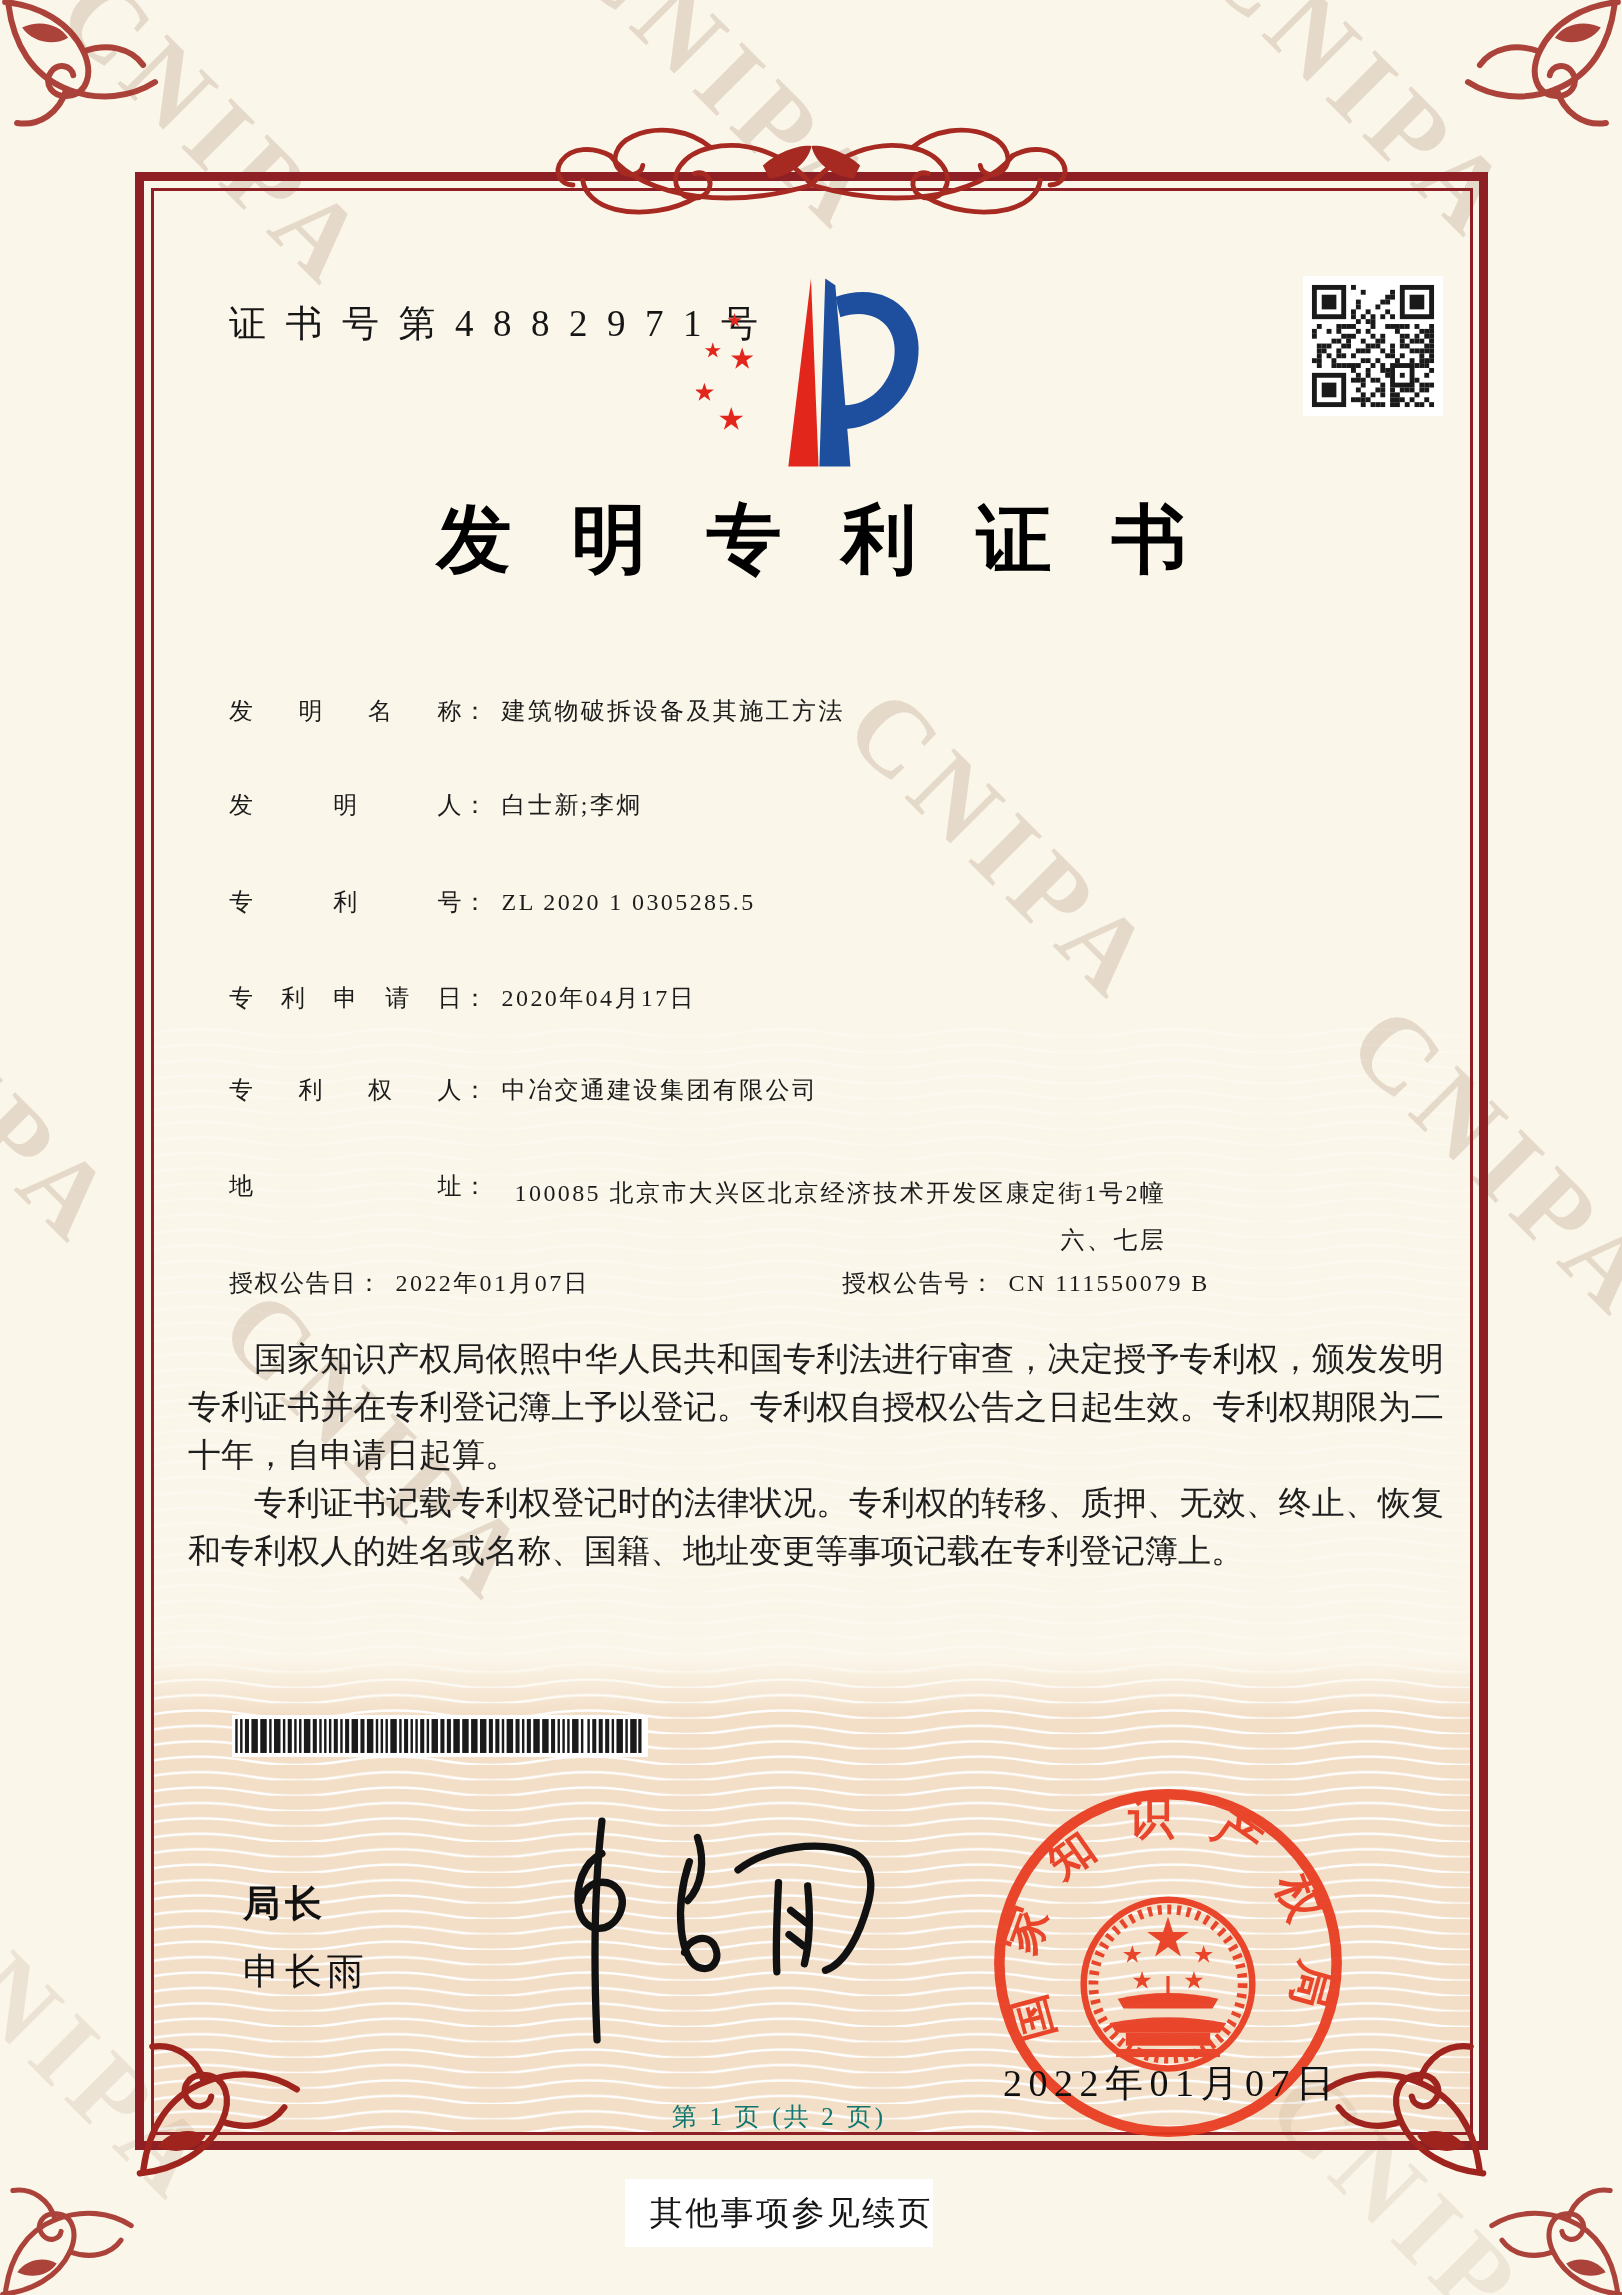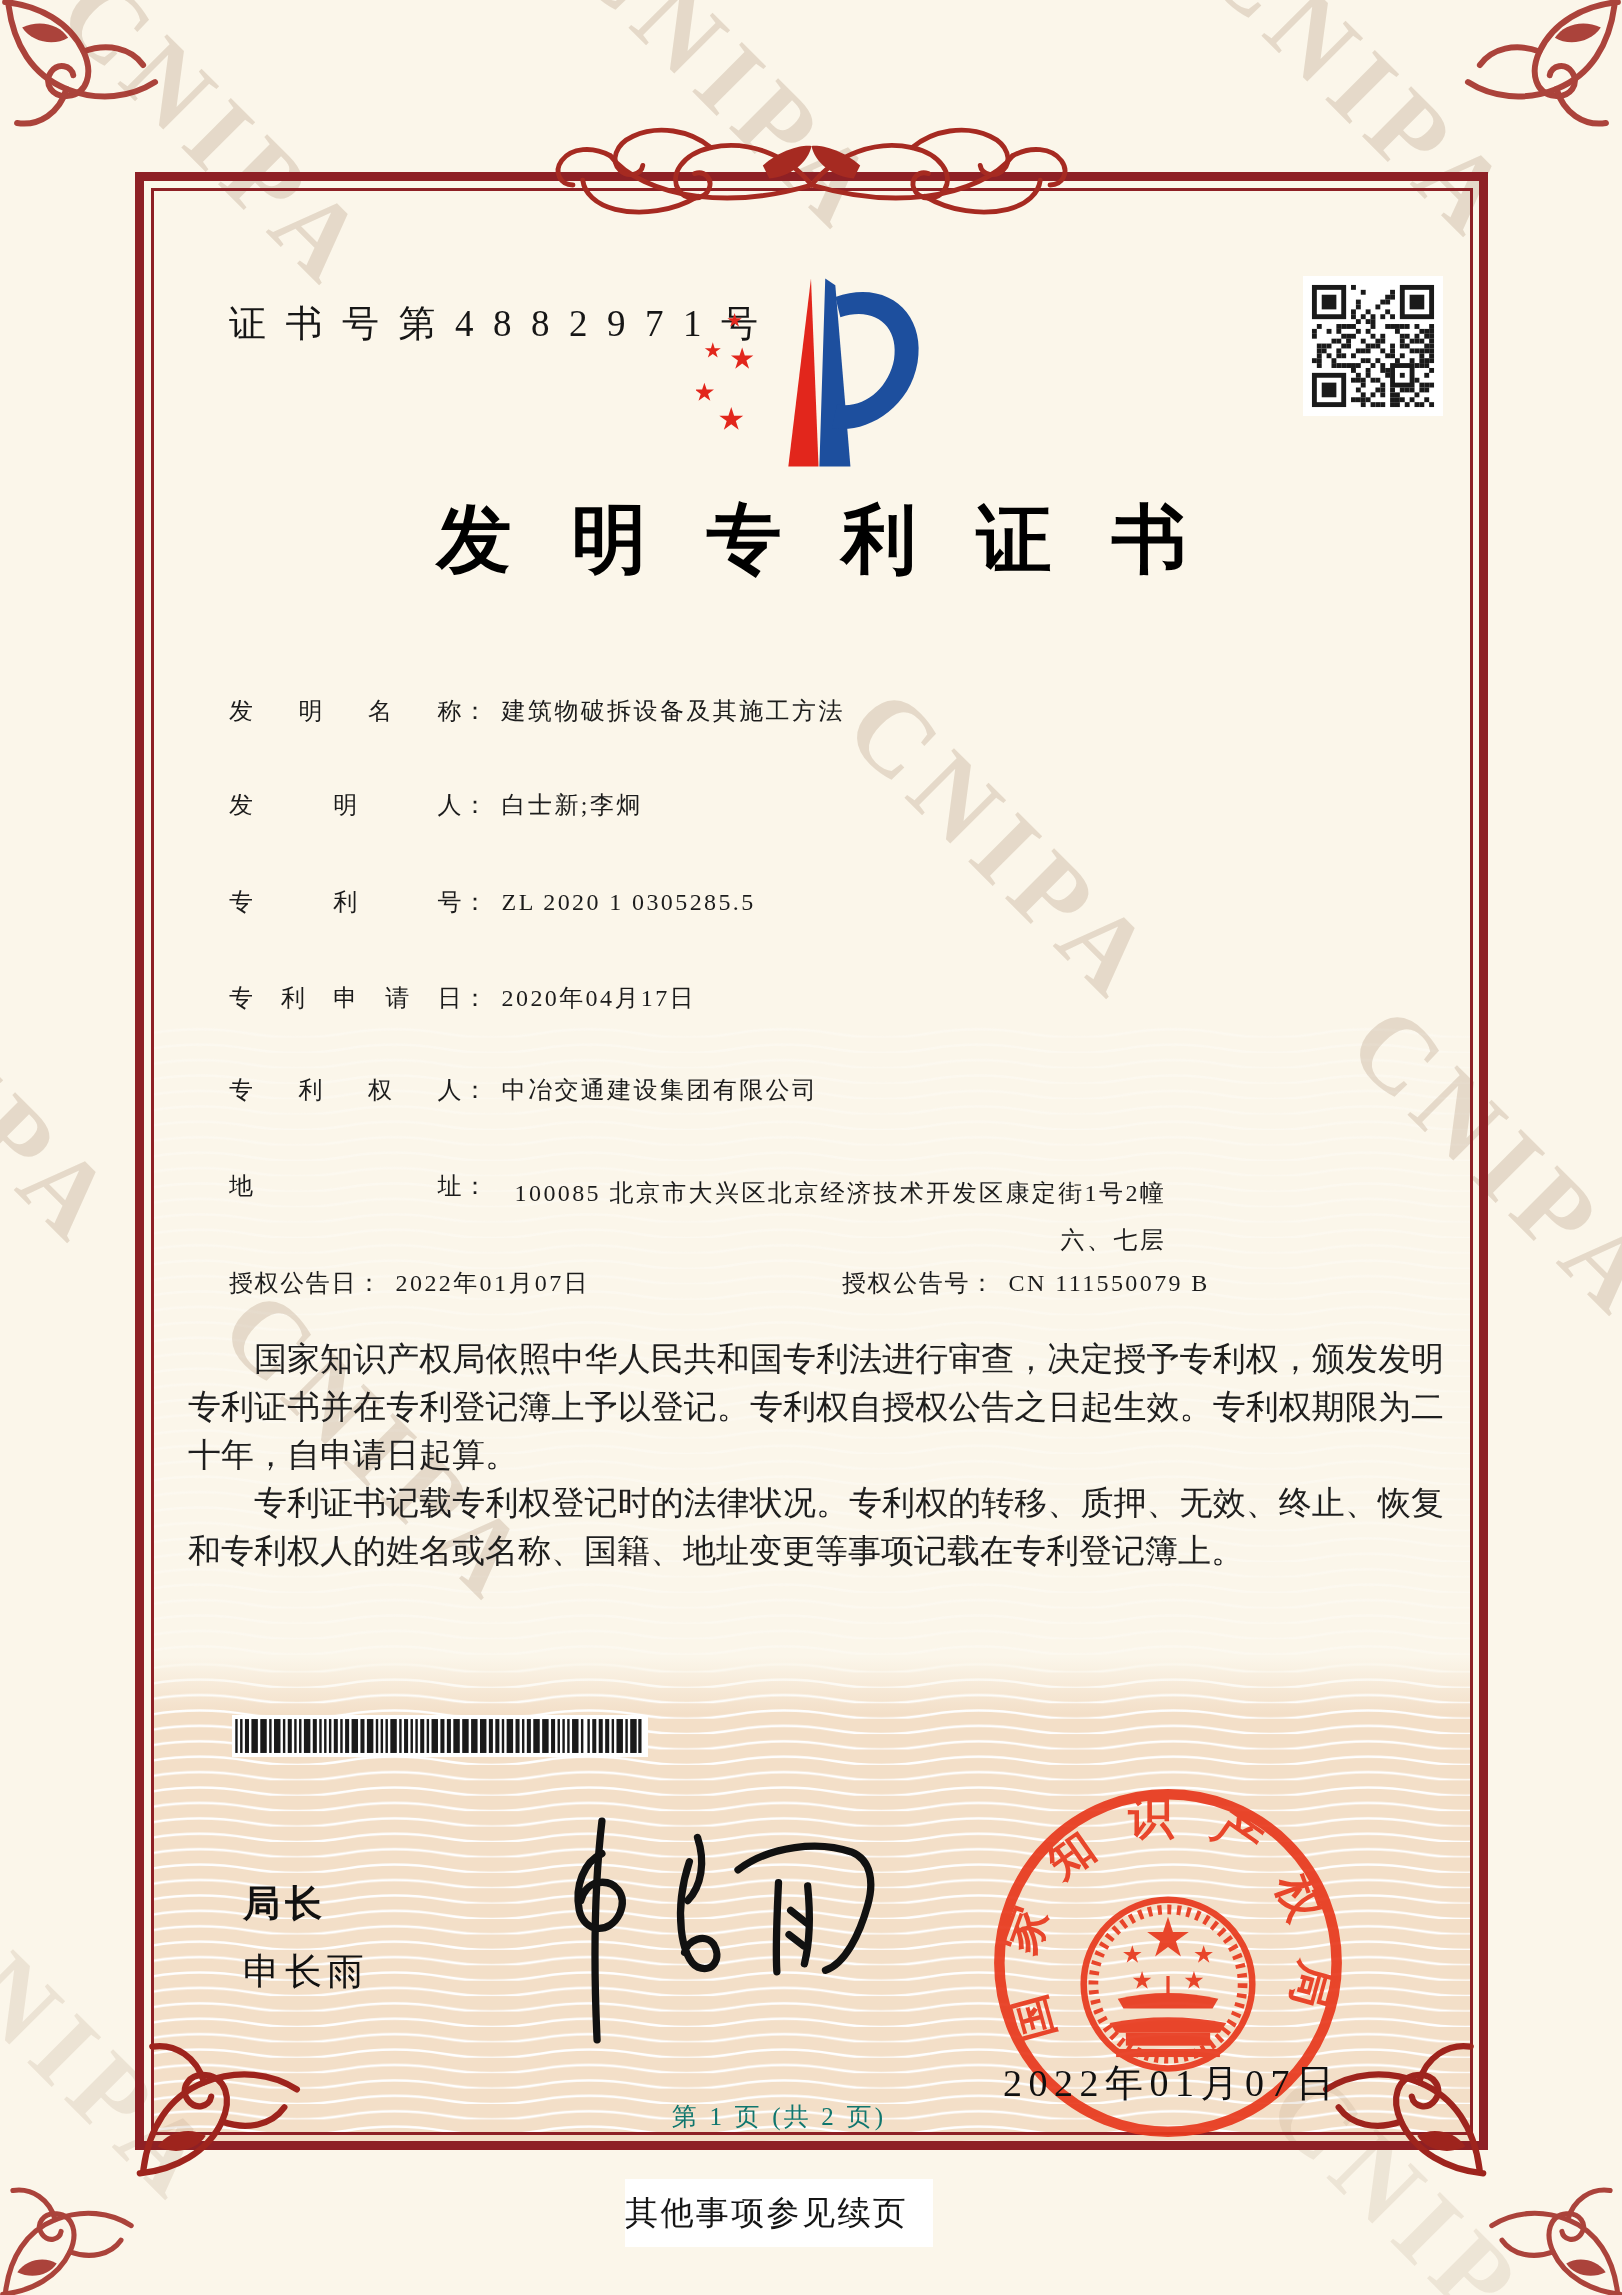"其他事项参见续页" .cont-strip { text-align: left -> right }
